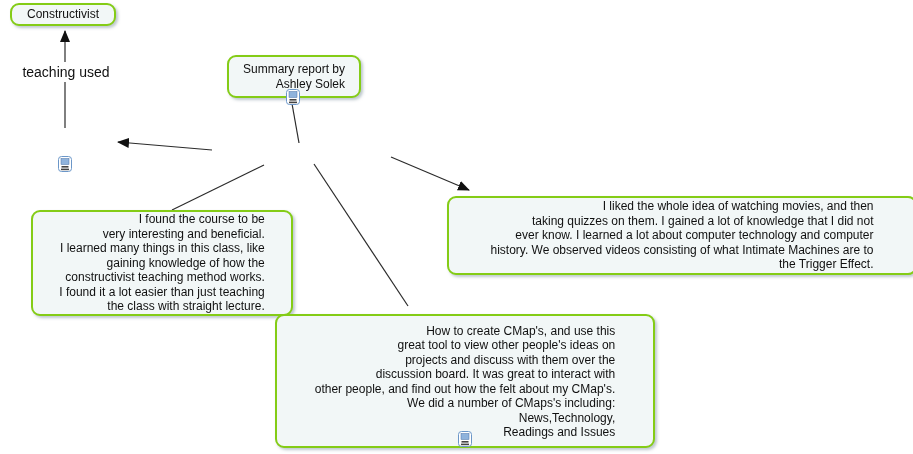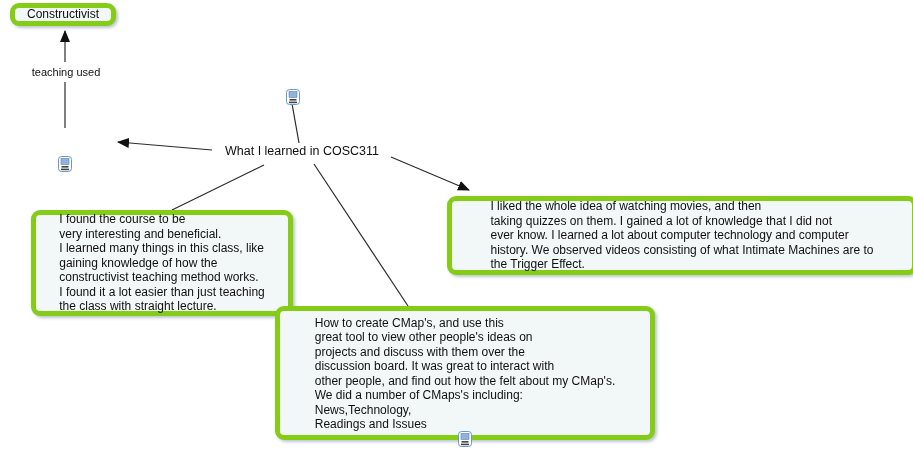"Constructivist" .node { border: 5px solid #84cc16 -> 2px solid #84cc16; text-align: left -> right }
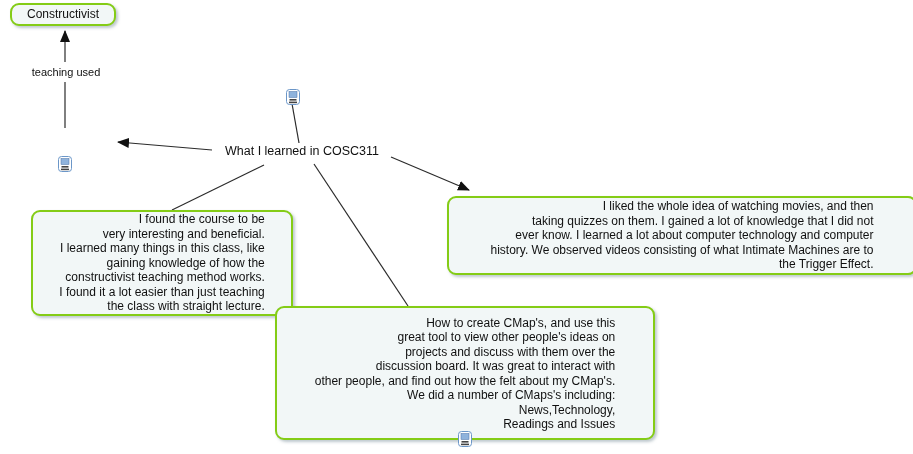"teaching used" .plain { font-size: 11px -> 14px }
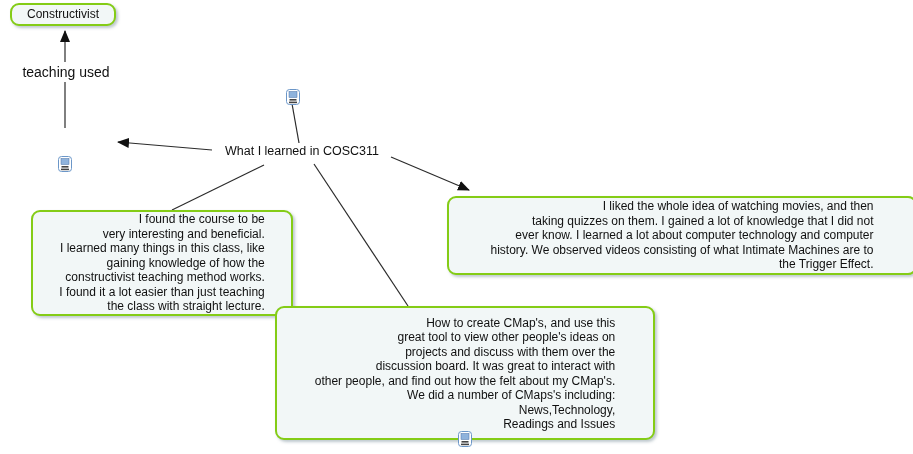"Summary report by" div.node { html: none -> <div>Summary report by Ashley Solek</div> }
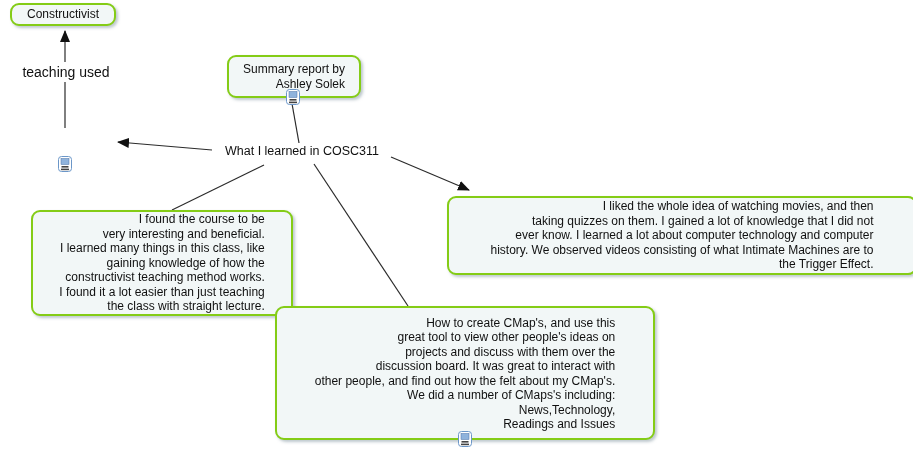"What I learned in COSC311" div.plain { html: <div>What I learned in COSC311</div> -> none }
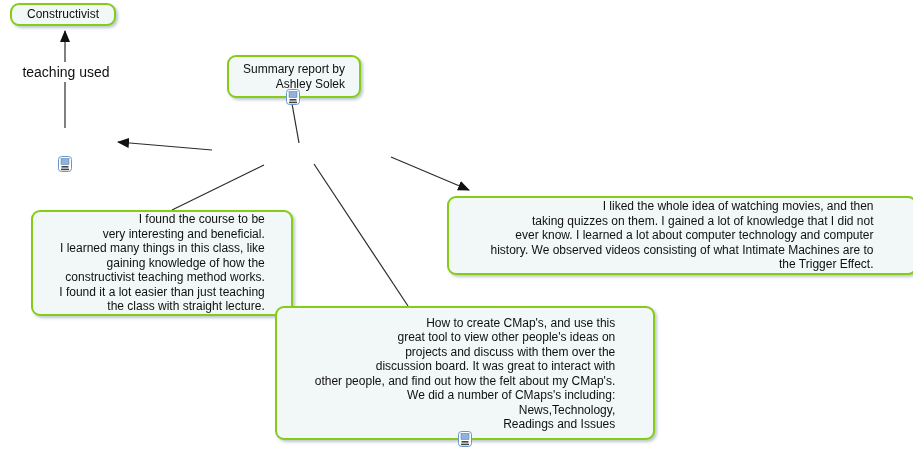"How to create CMap's, and" #n-bottom { top: 306px -> 314px }
